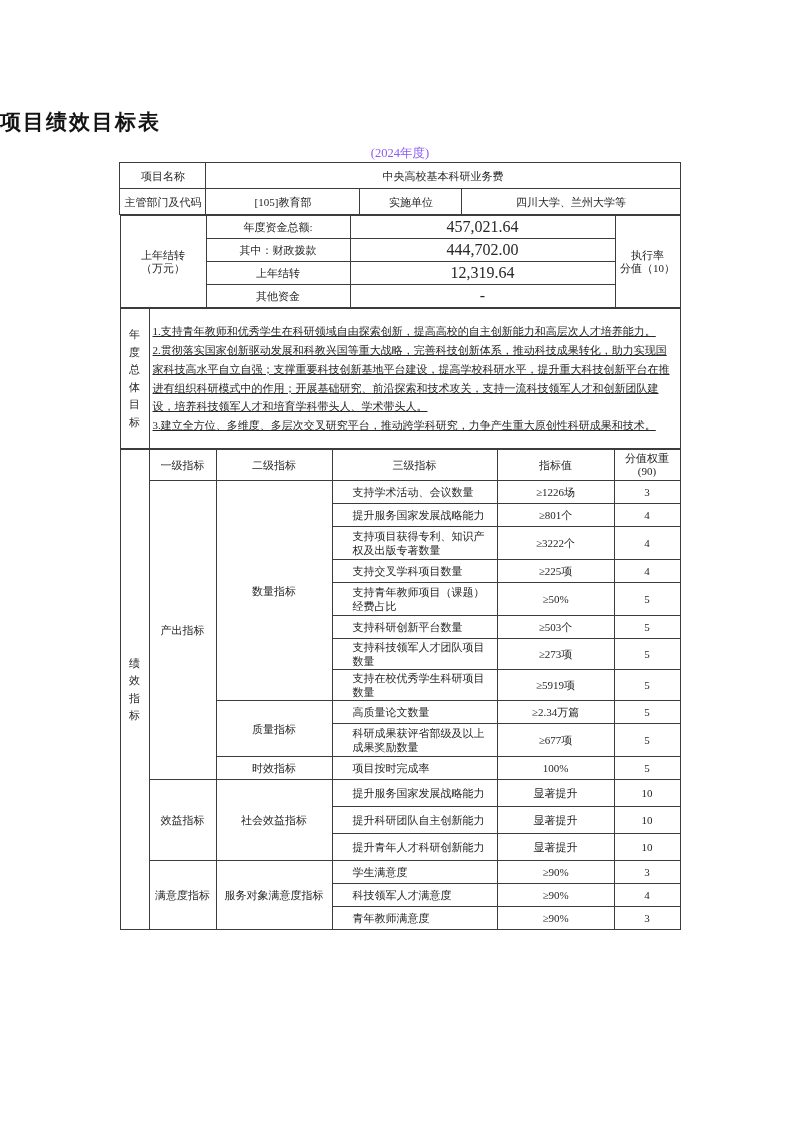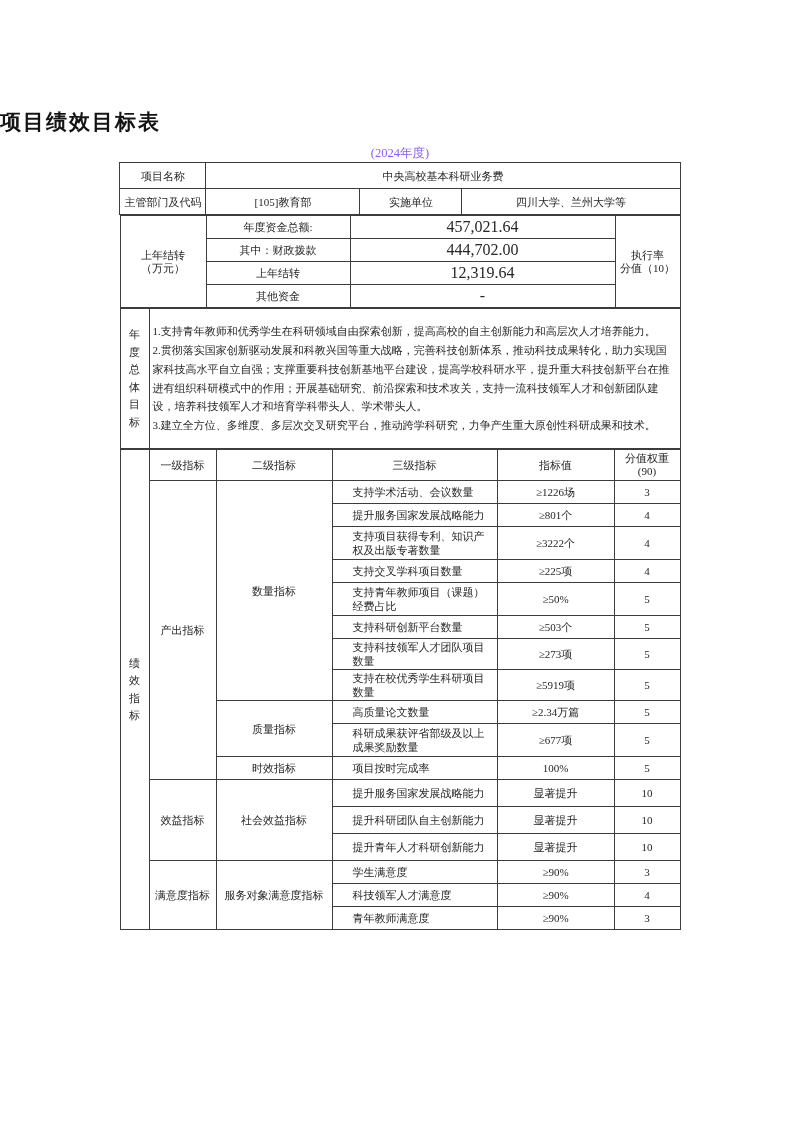"1.支持青年教师和优秀学生在科研领域自由探索创新，提高高校的自主创新能力和高层次" .goal-text { text-decoration: none -> underline }
